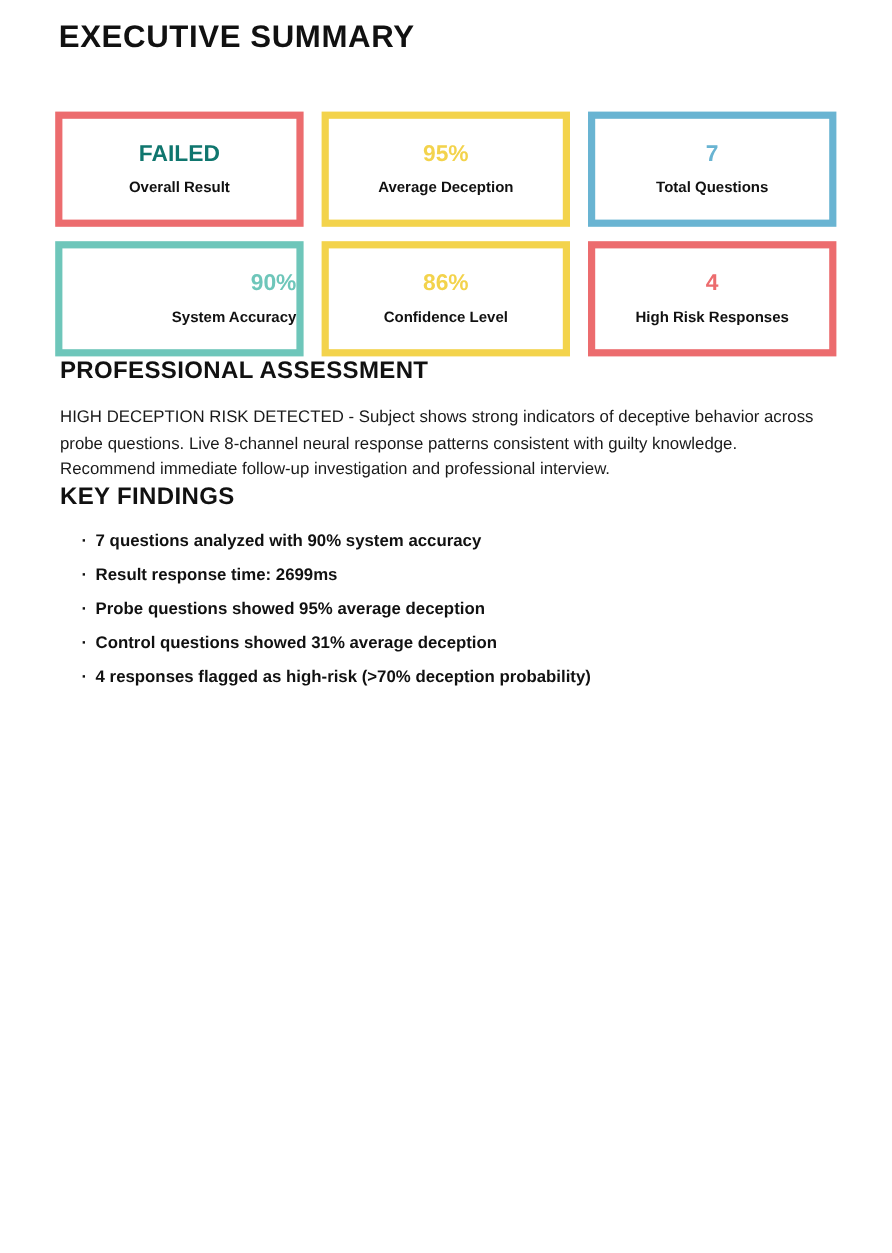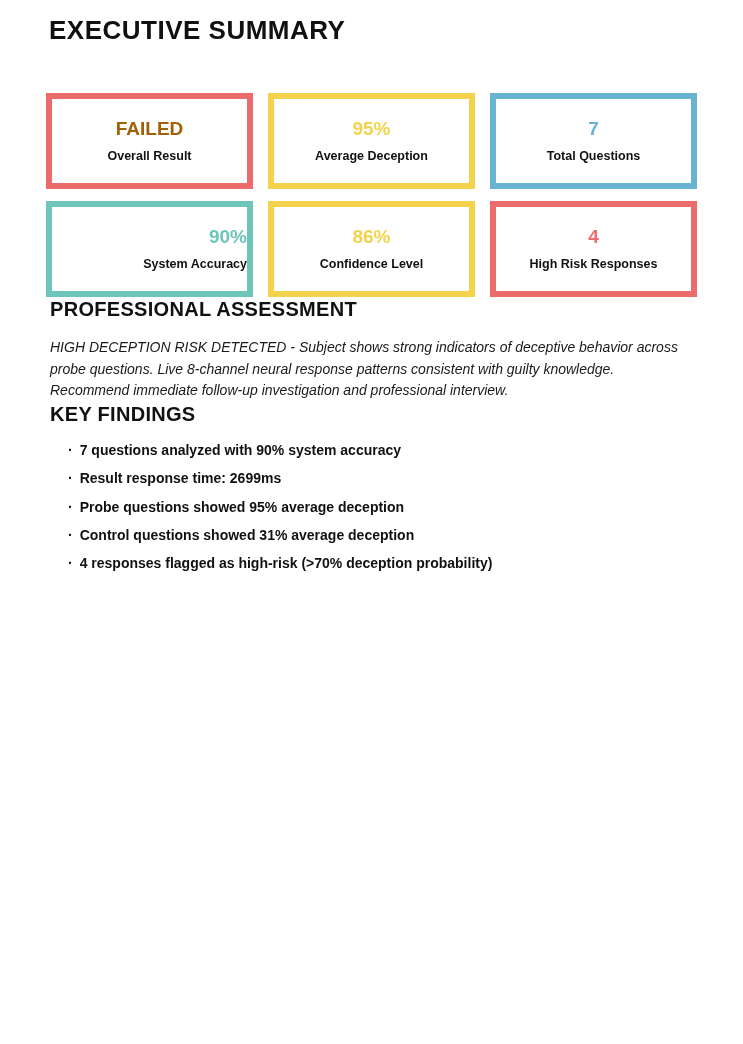"FAILED" div.card-value { color: #a16207 -> #0f766e }
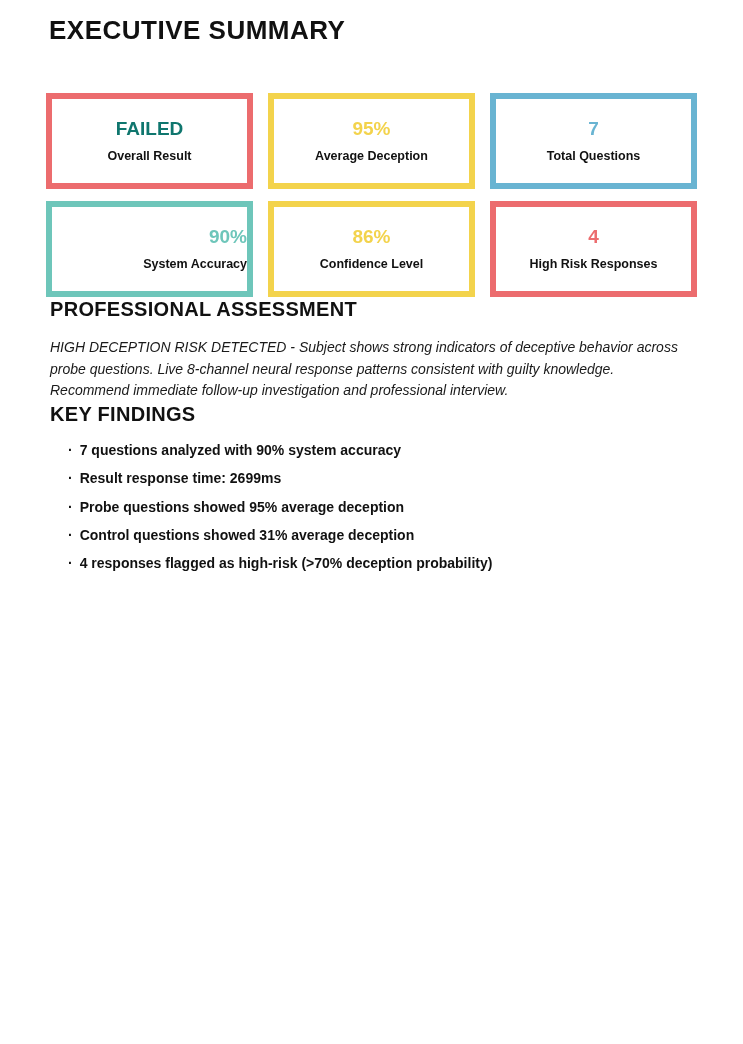"HIGH DECEPTION RISK DETECTED -" .assessment-body { font-style: italic -> none }
